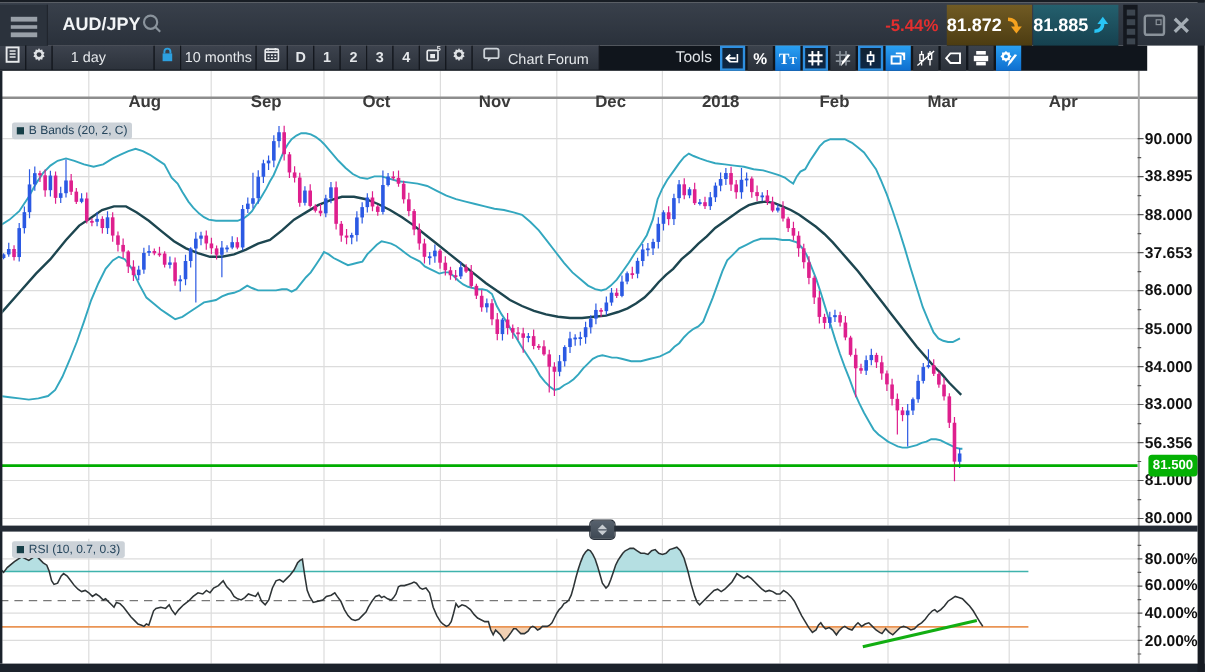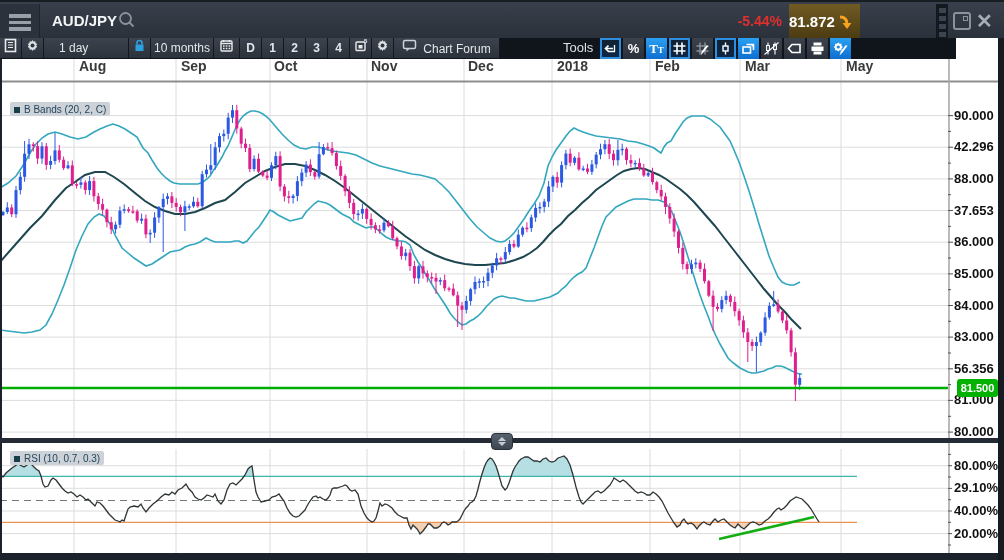"81.885" div.pricebtn { html: none -> <div>81.885&nbsp;<svg> <path></path> <path></path> </svg></div> }
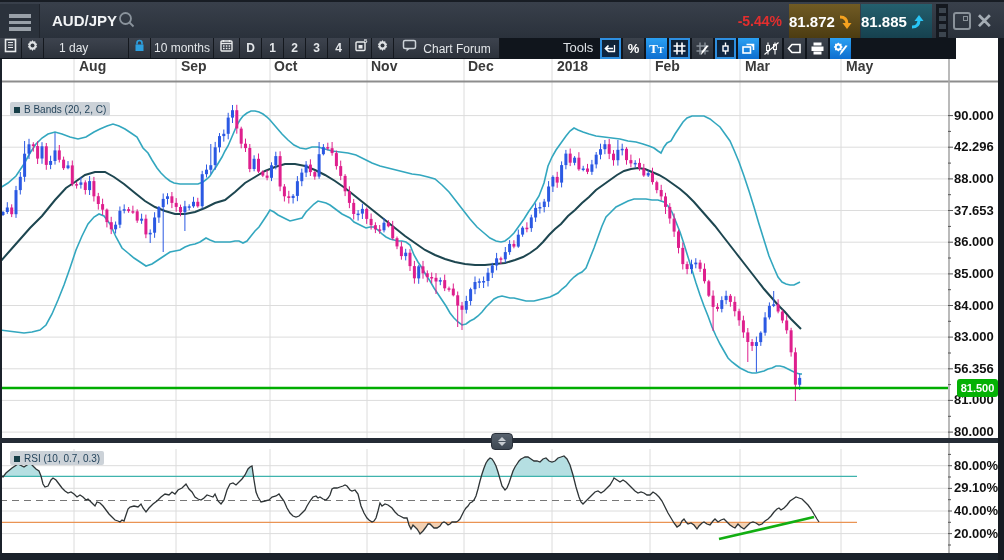"Aug" .mlab { margin-left: none -> 28px; top: 58px -> 76px }
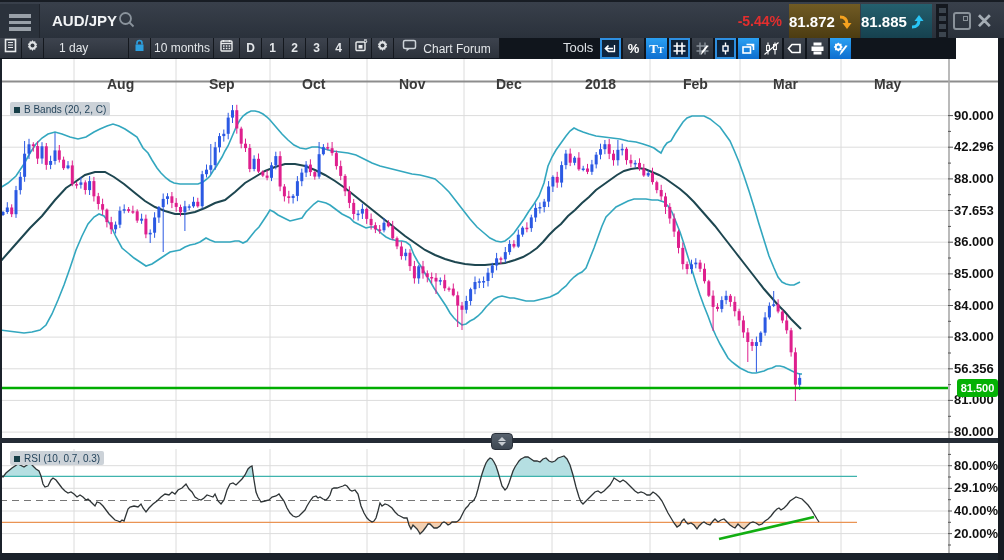"May" div.mlab { text: May -> Apr }
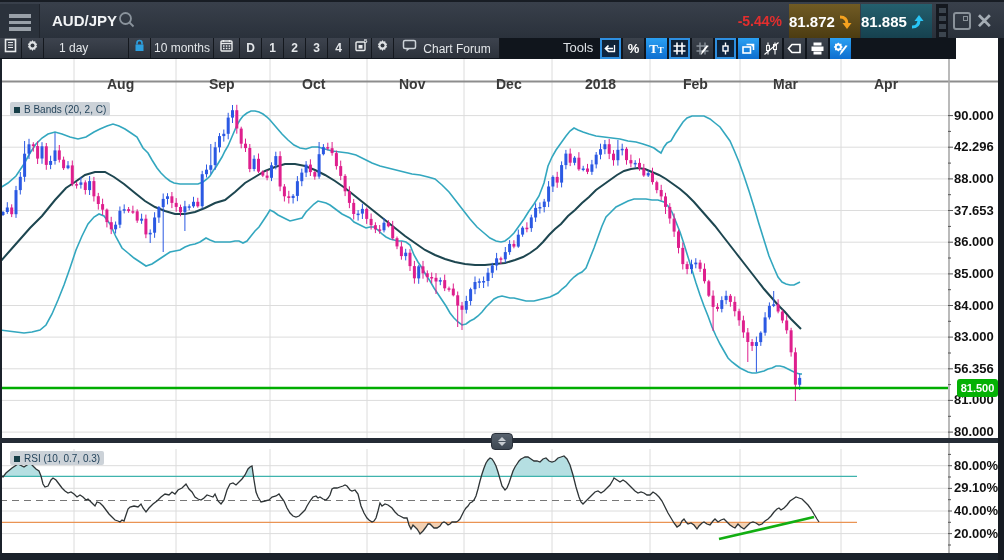"42.296" div.plab { text: 42.296 -> 38.895 }
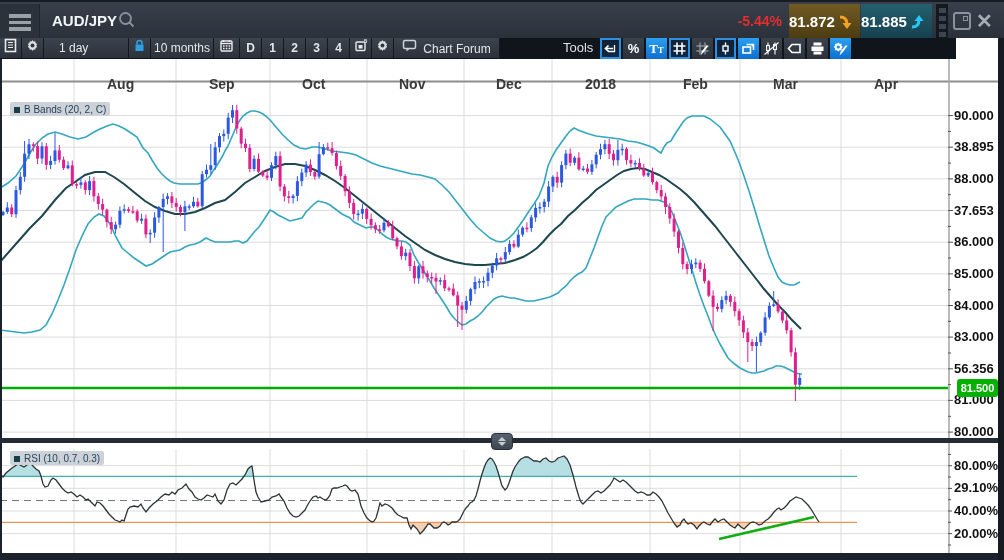"29.10%" div.plab { text: 29.10% -> 60.00% }
